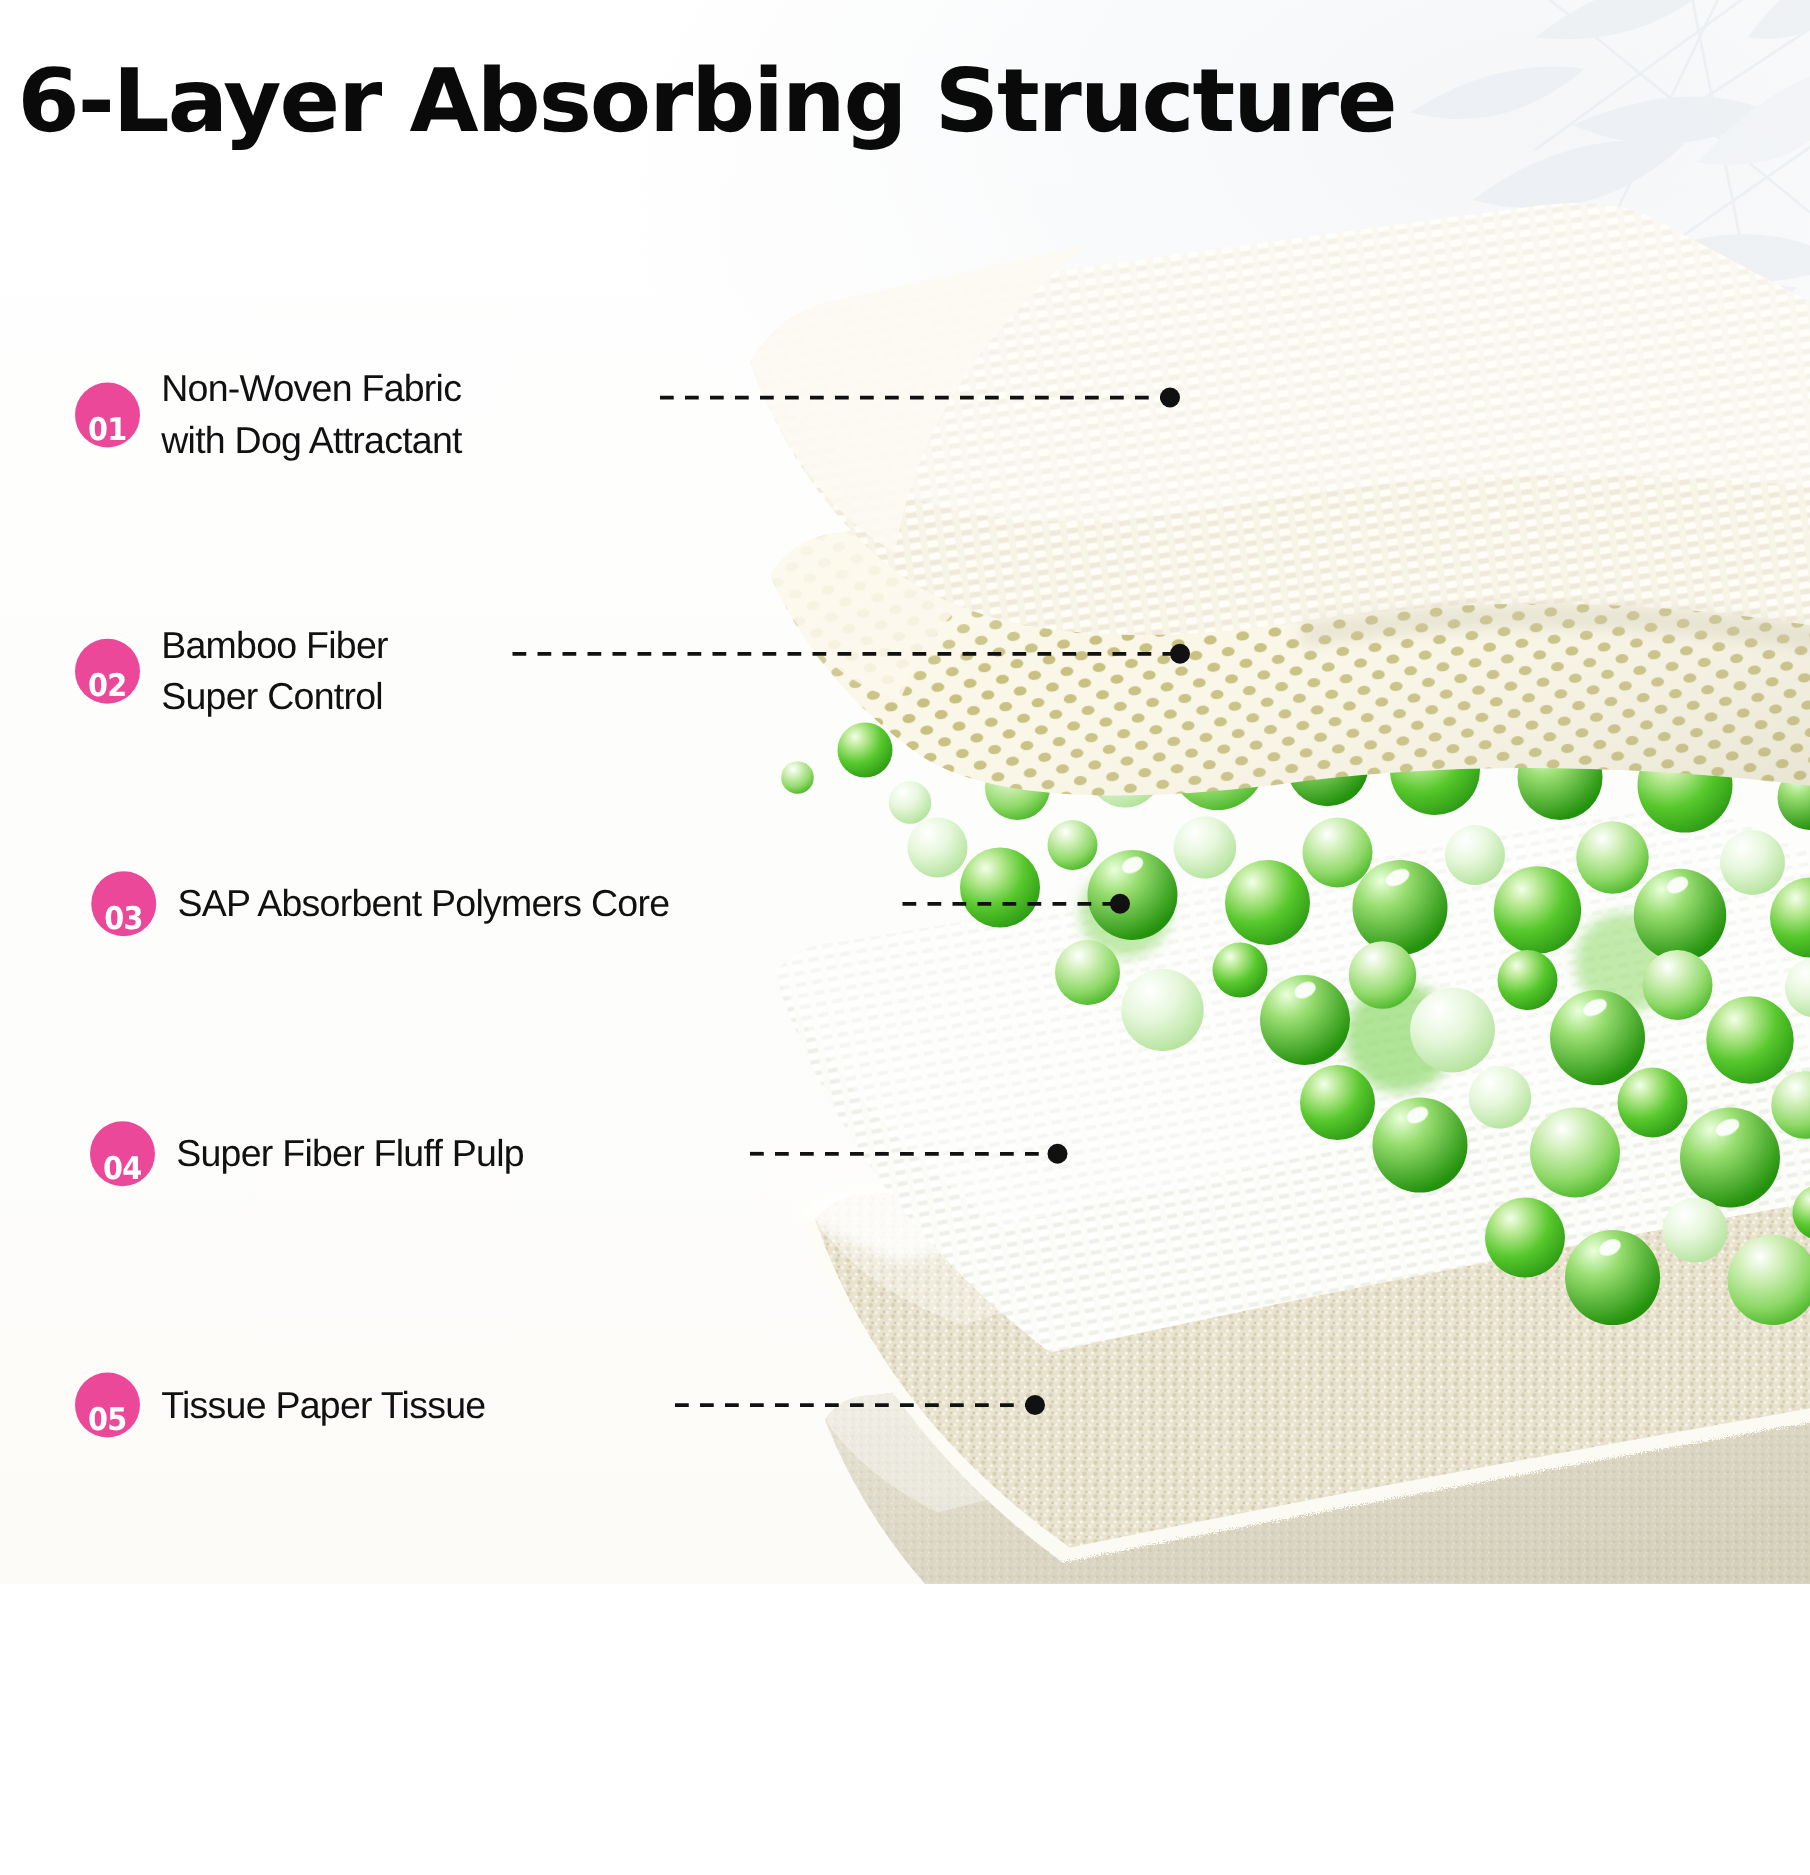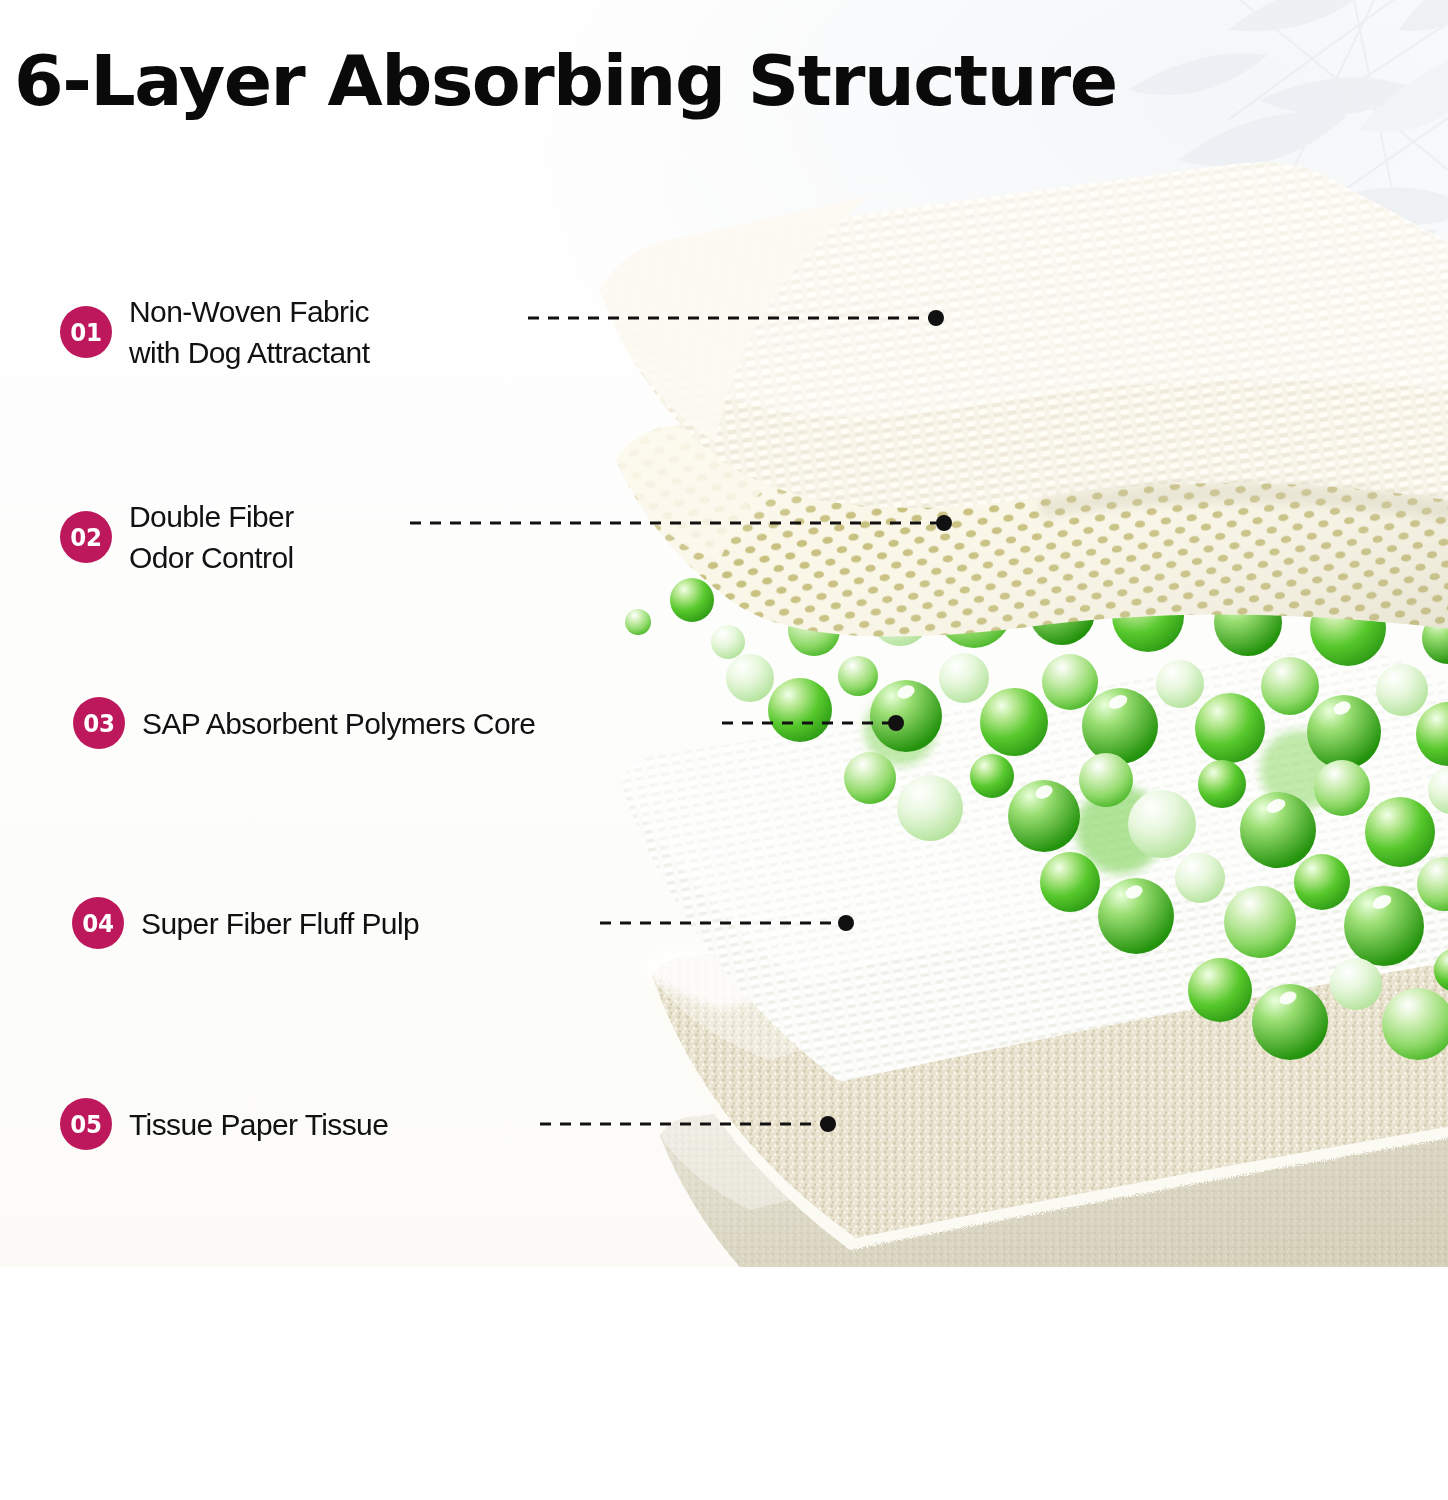"01" .badge { align-items: center -> flex-end; background: #be185d -> #ec4899 }
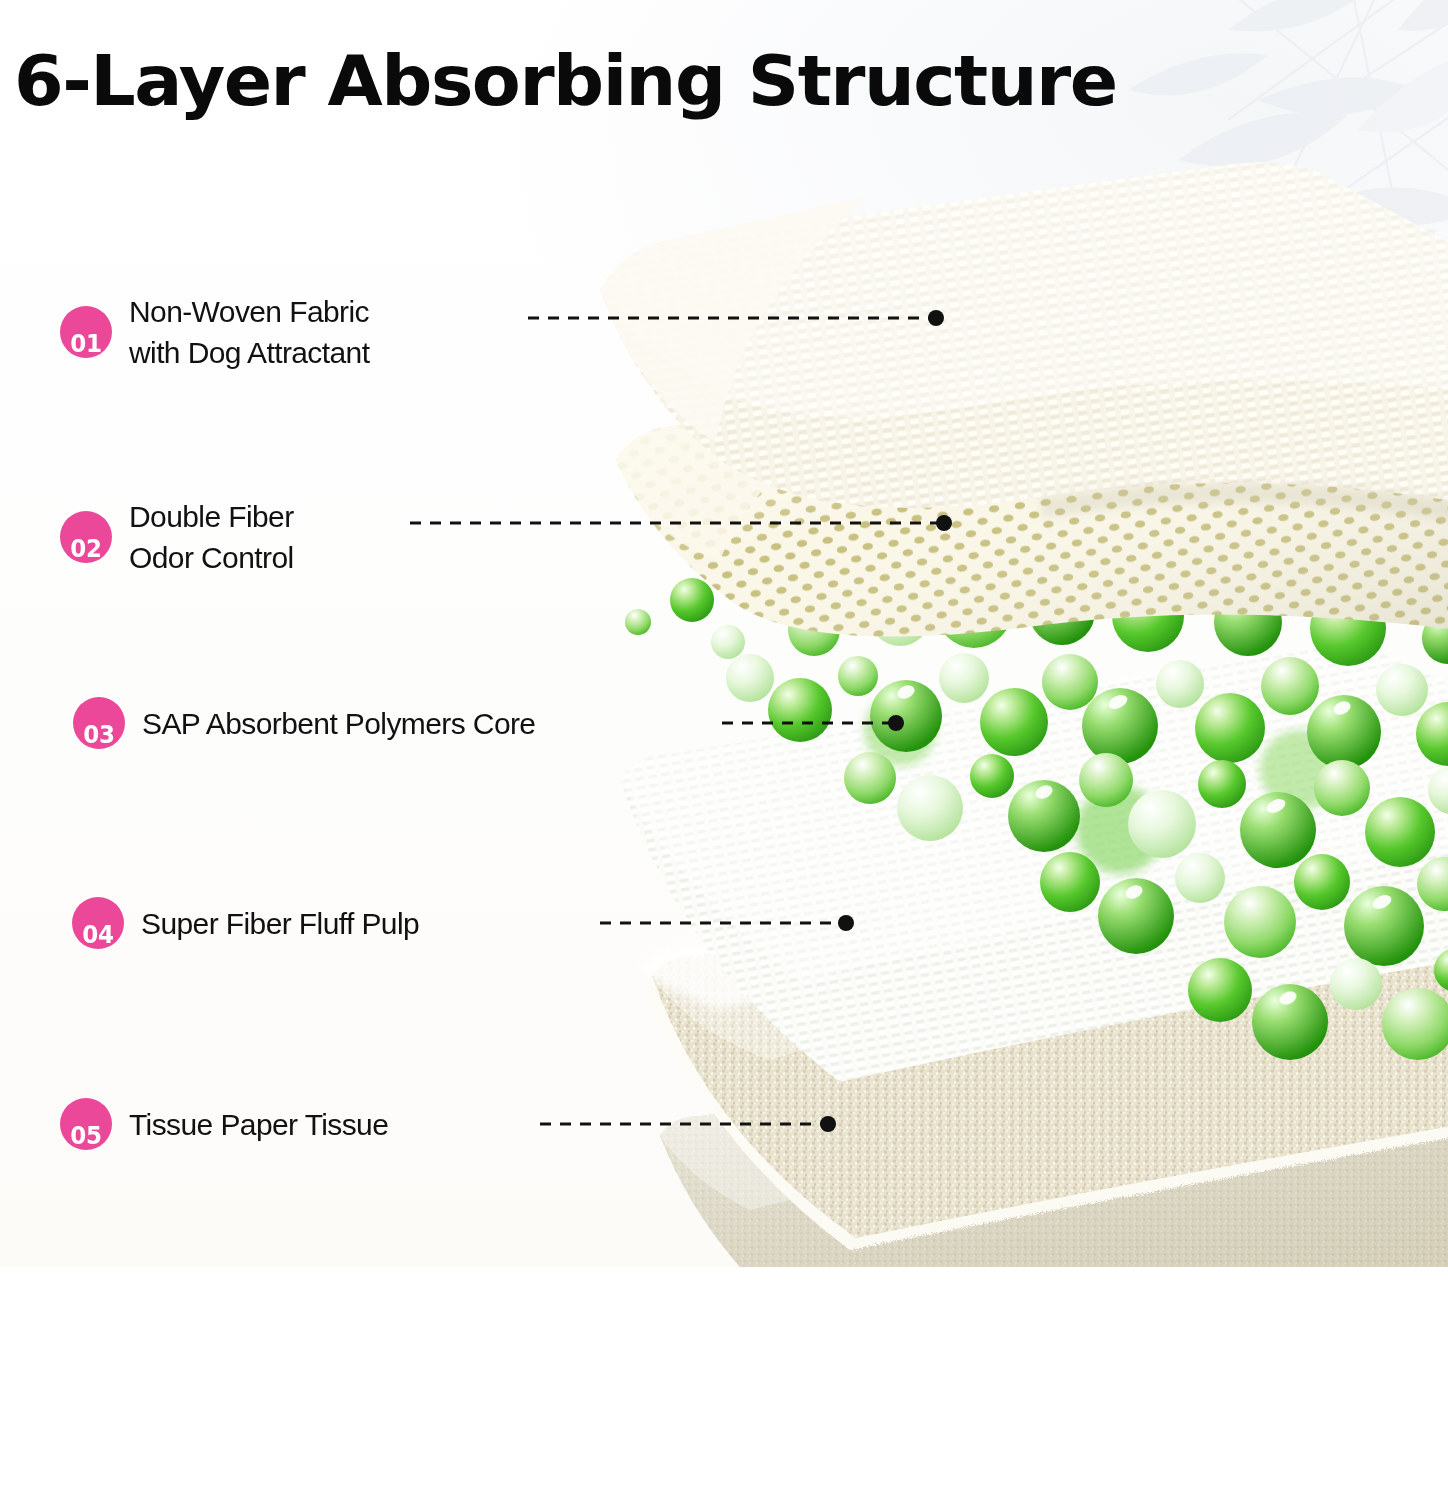"Double Fiber" span { text: Double -> Bamboo }
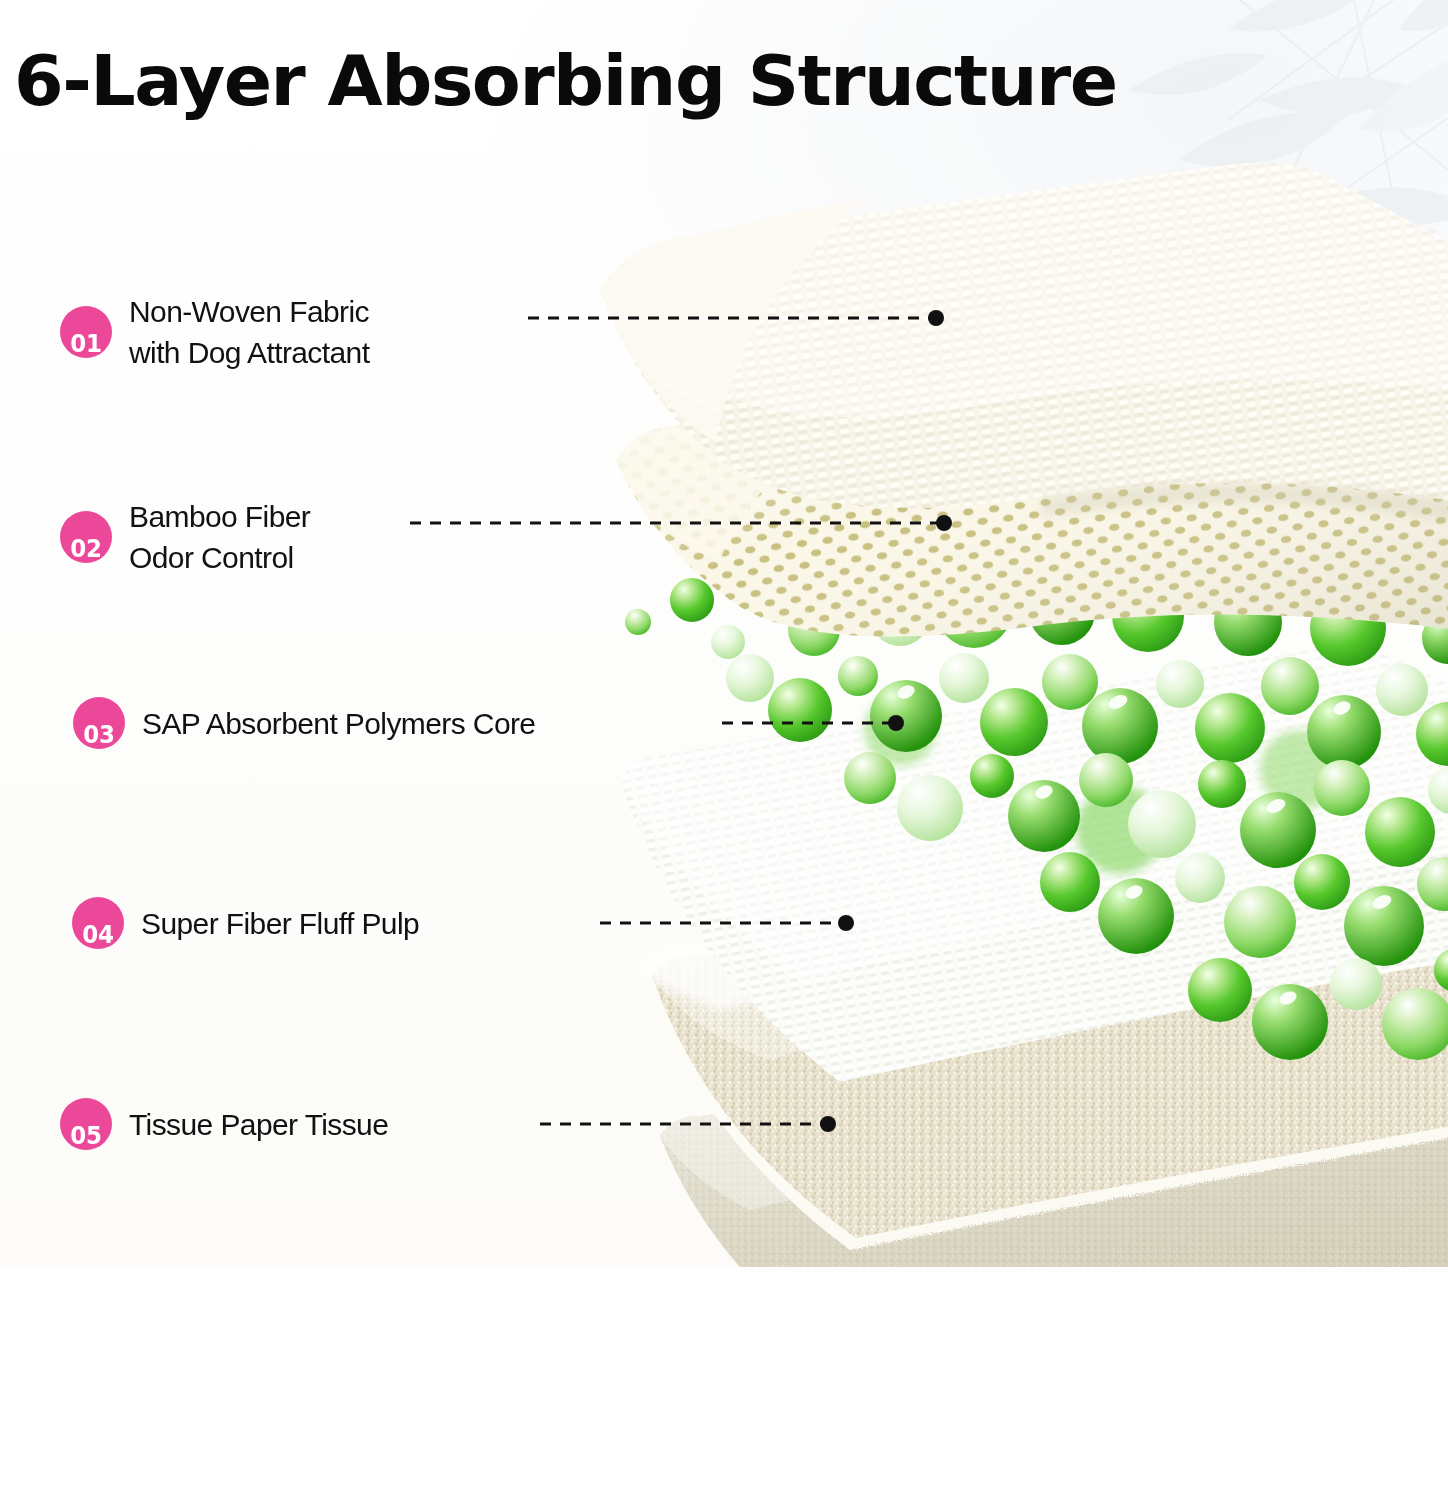"Odor Control" span.l2 { text: Odor -> Super }
